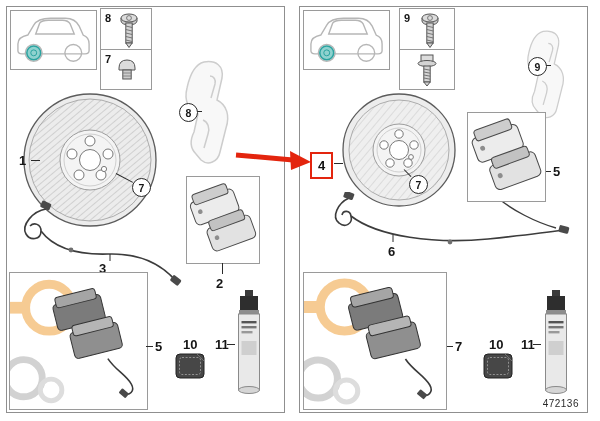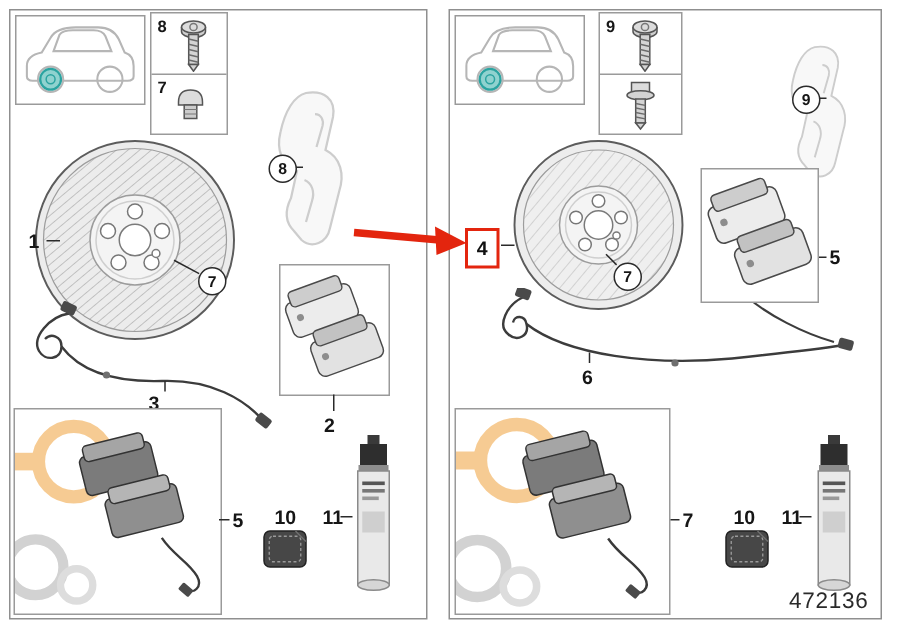"472136" .pn { font-size: 15px -> 10px }
